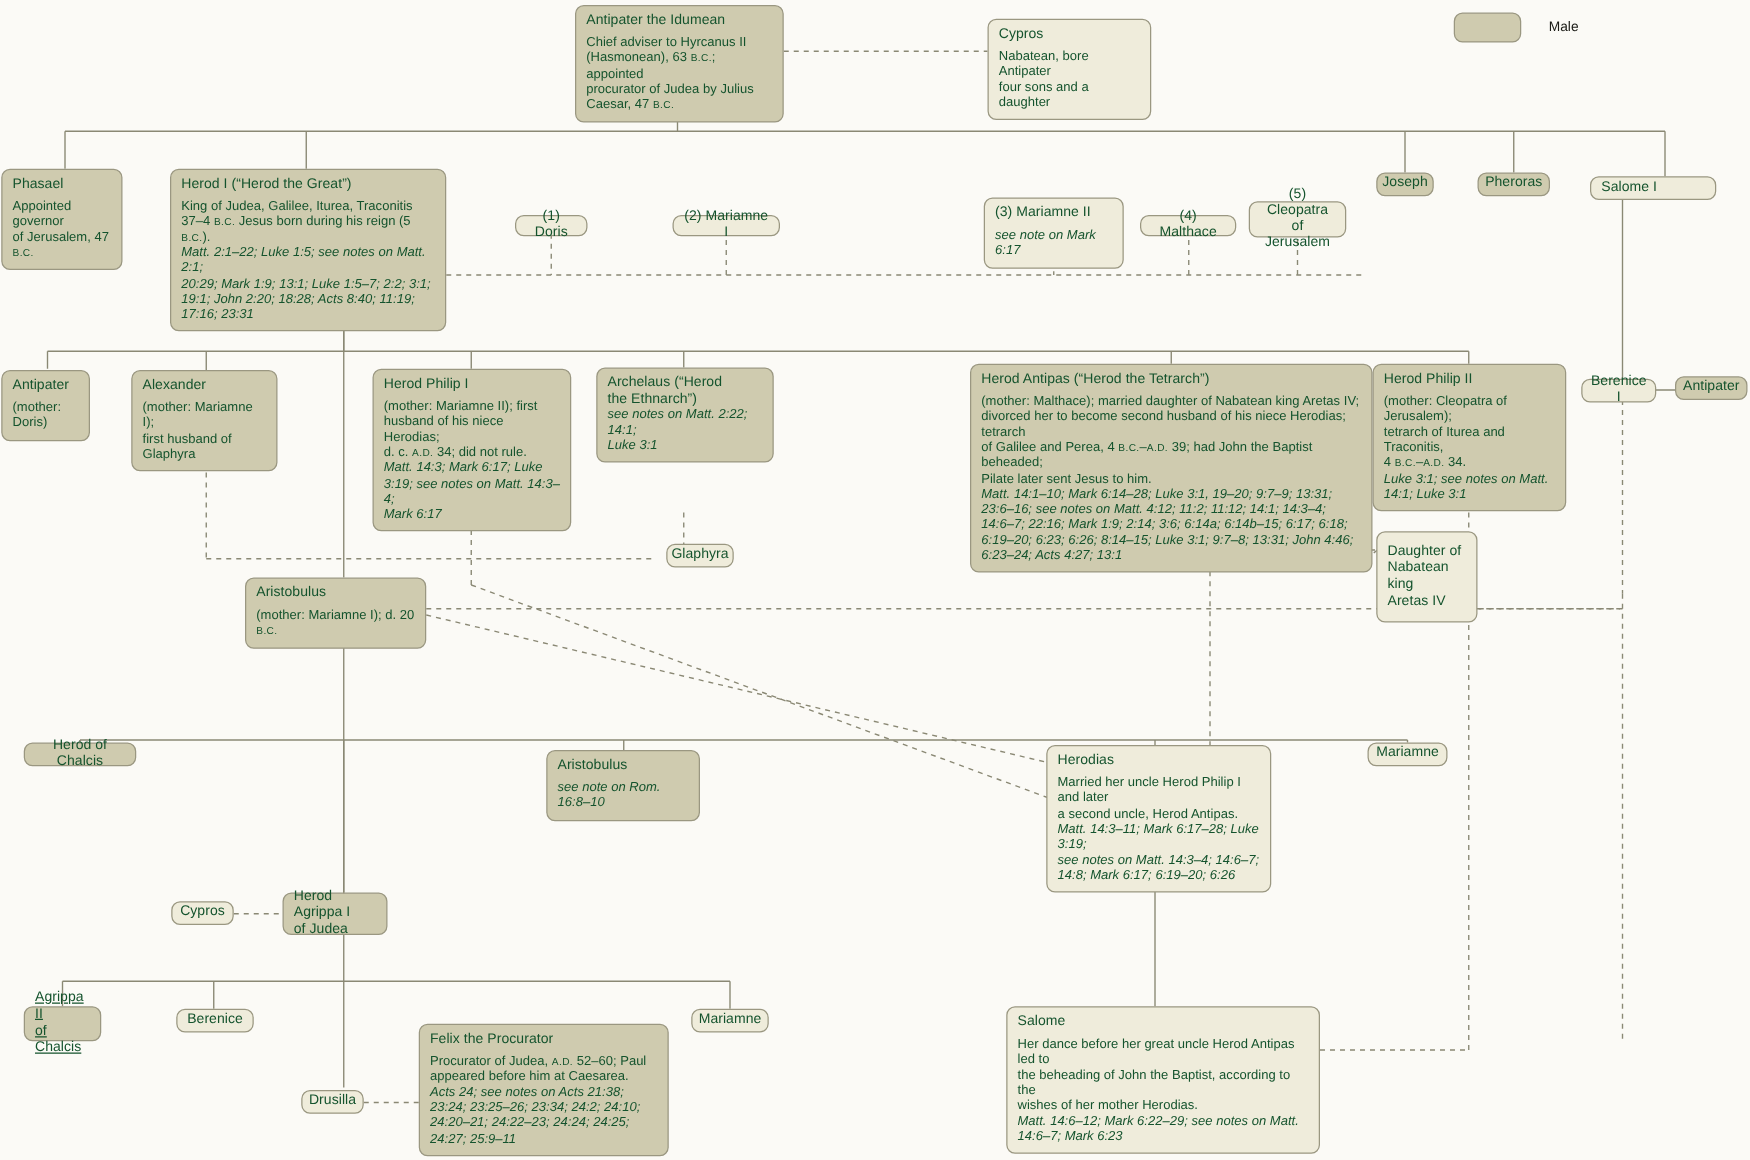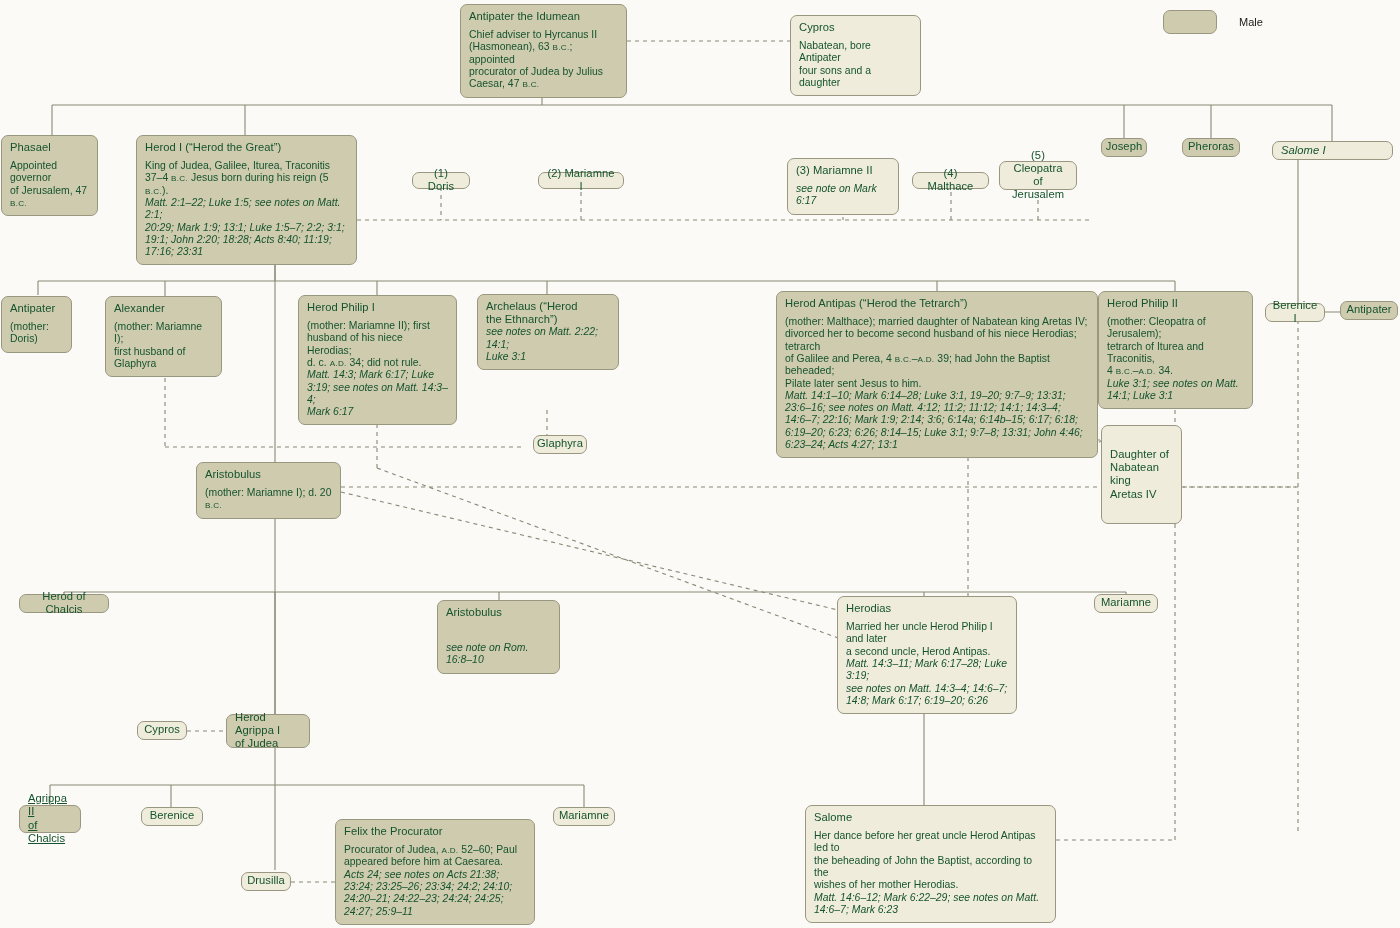"Salome I" div.node { font-style: italic -> none; width: 121px -> 101px }
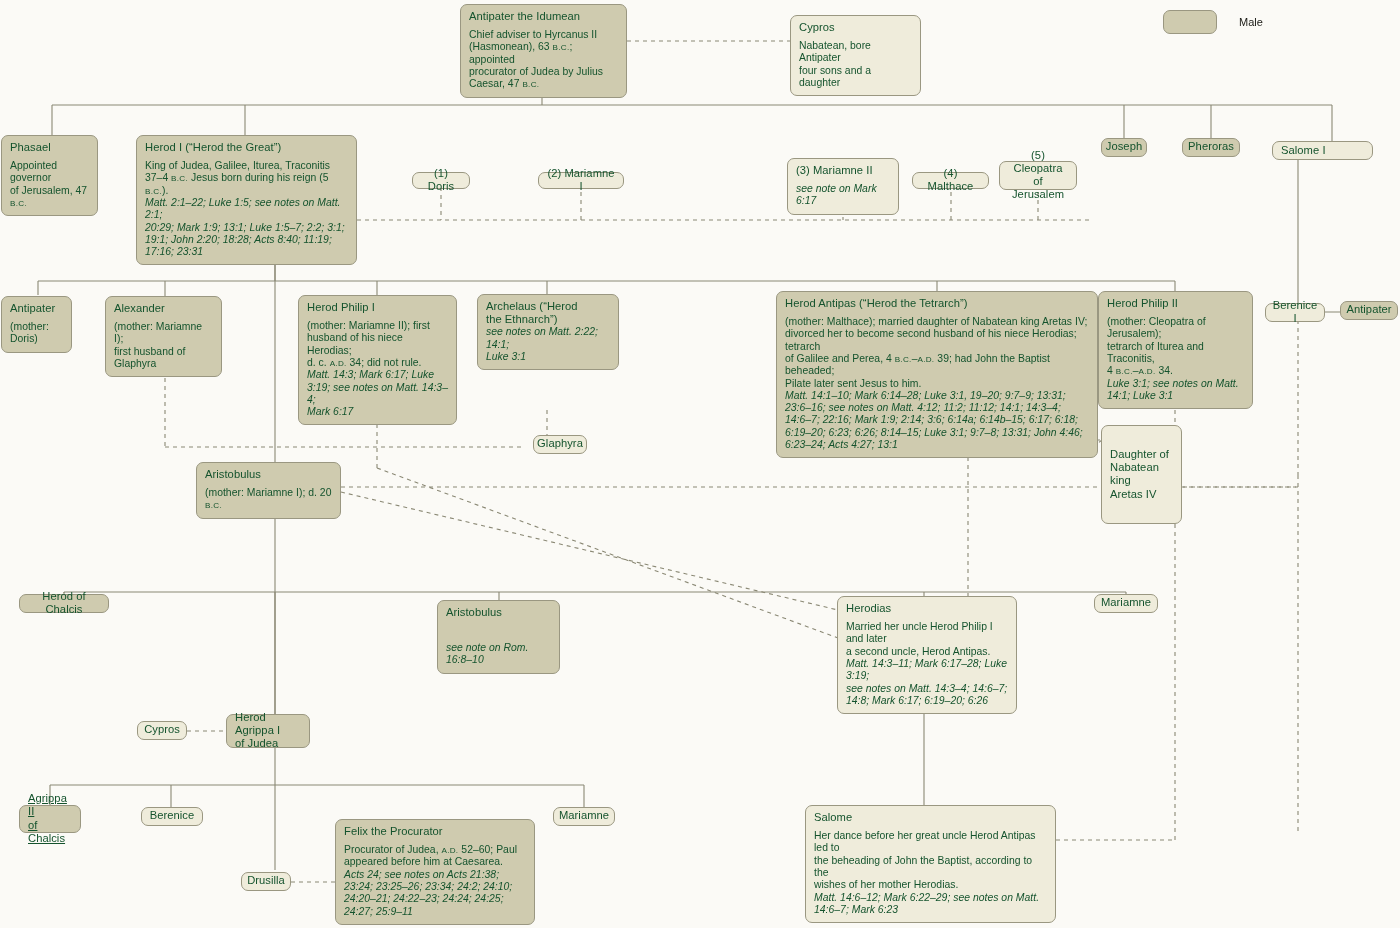"Daughter of" div.node { padding: 22px 8px -> 9px 8px }
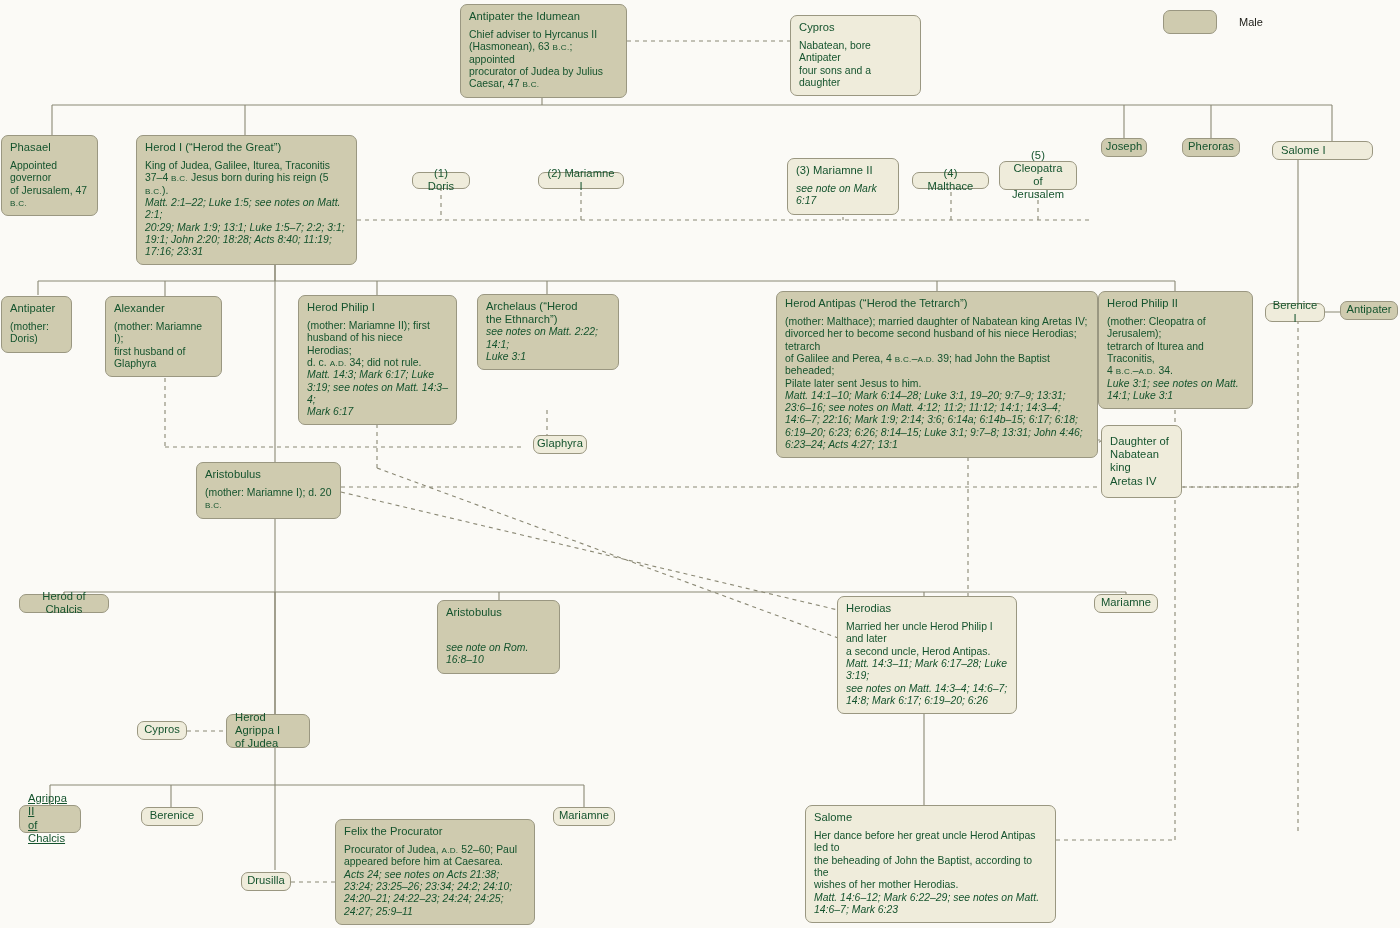"see note on Rom. 16:8–10" div.rf { margin-top: 23px -> 6px }
